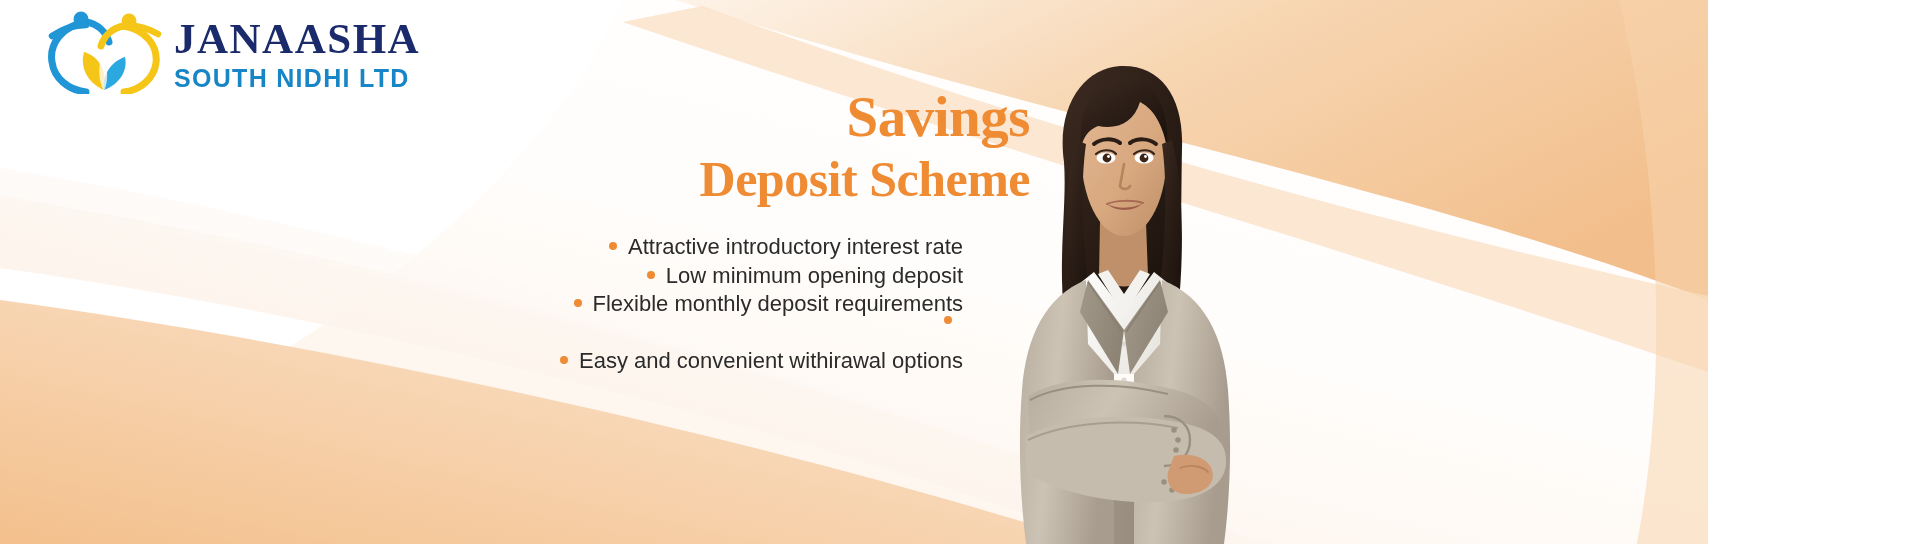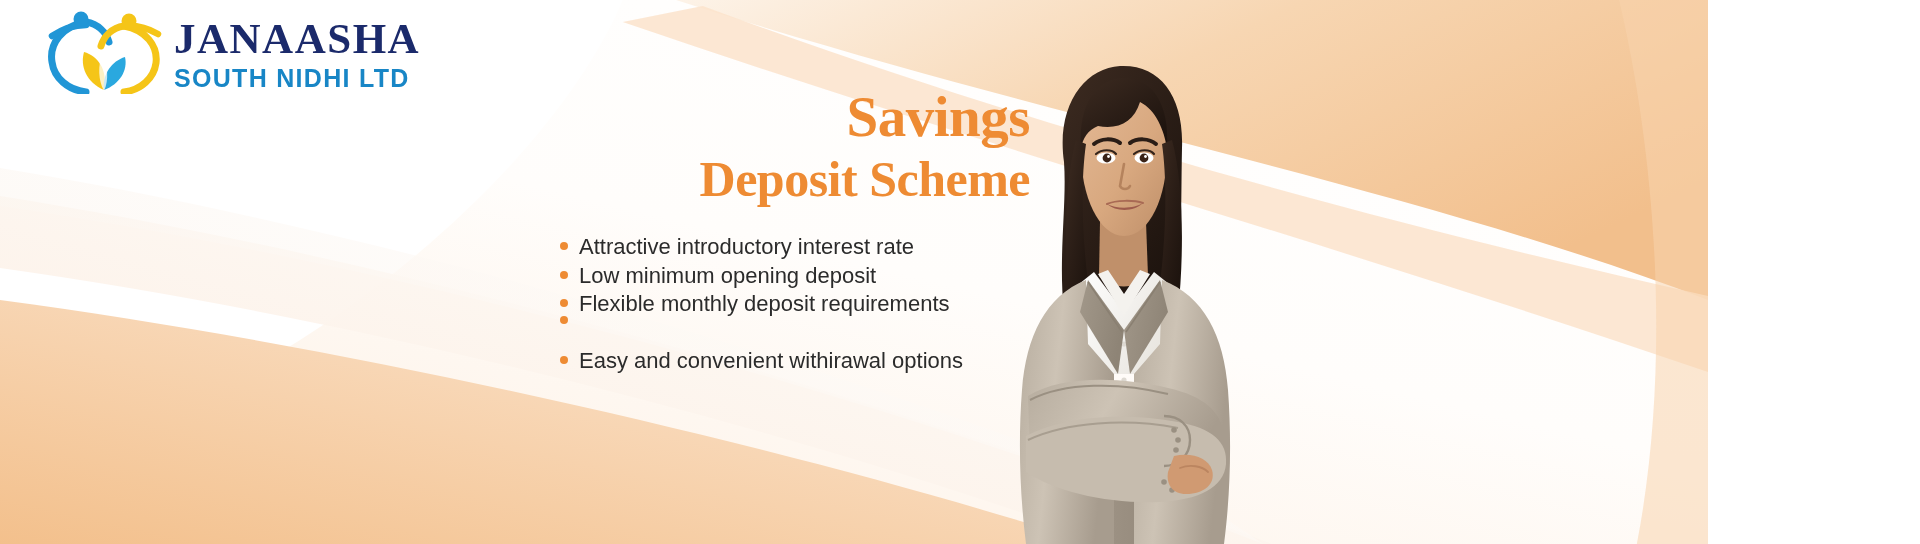"Attractive introductory interest rate" #features { align-items: none -> flex-end }
